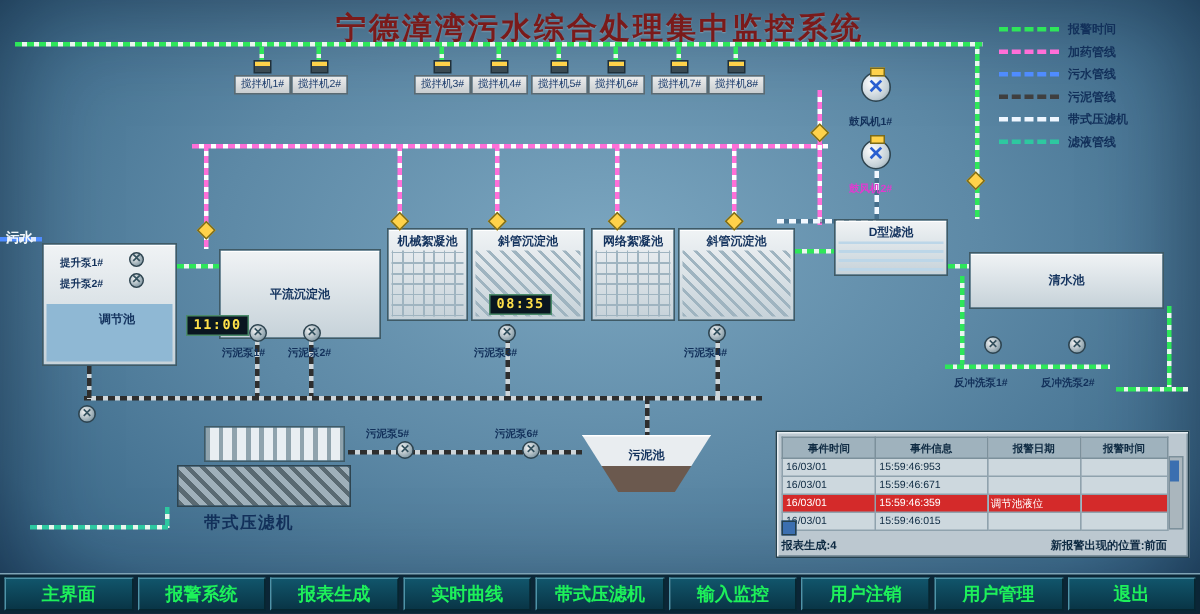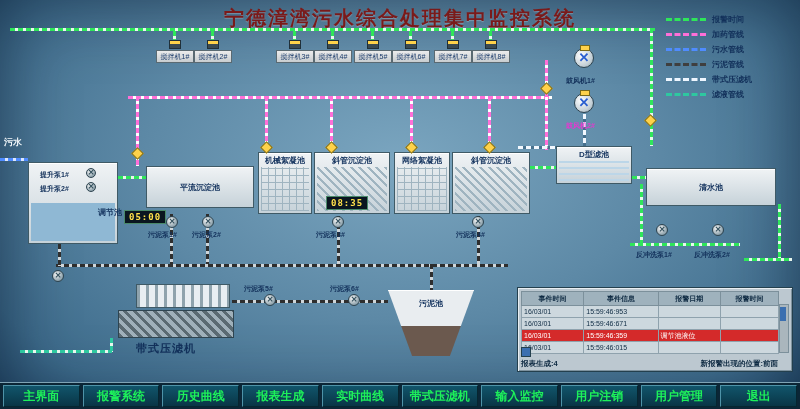"污水" div.lbl { top: 136px -> 152px }
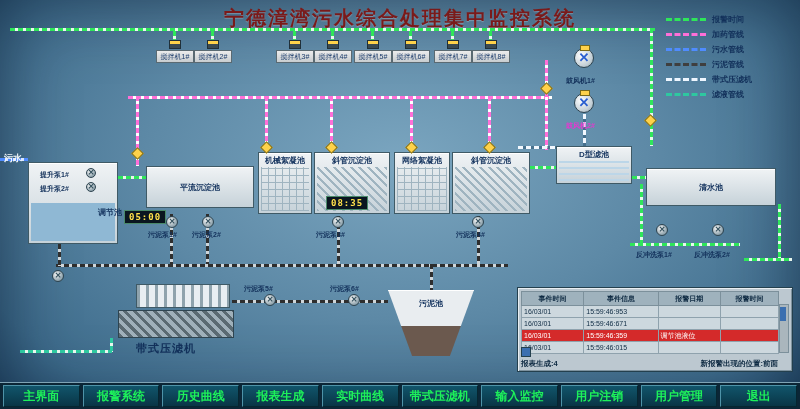"平流沉淀池" div.tank { height: 42px -> 60px }
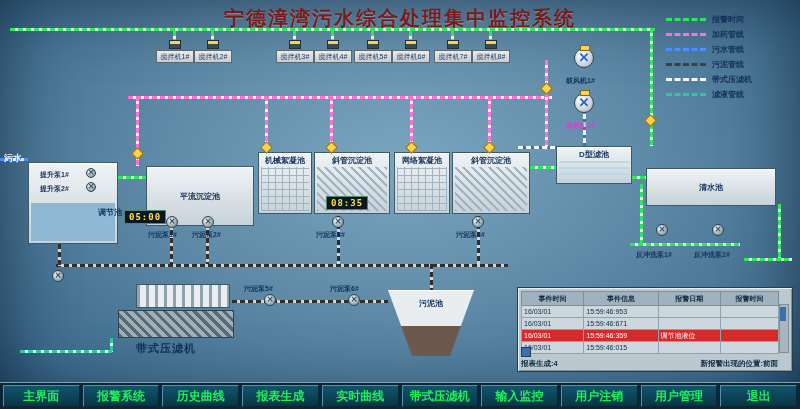"调节池" div.t-label { text-align: right -> center }
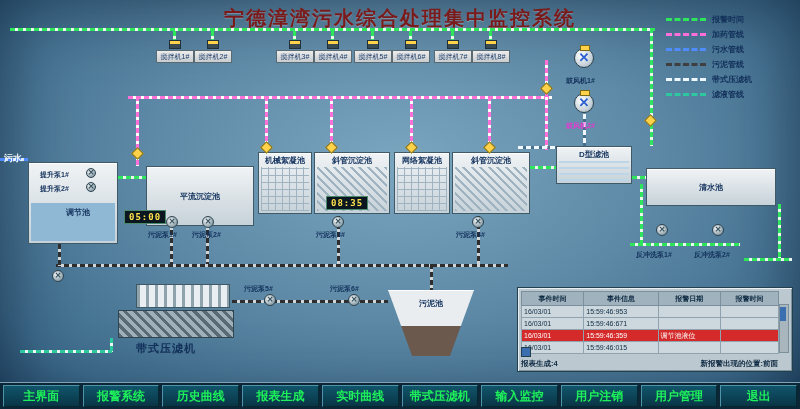"05:00" div.timer { text: 05:00 -> 11:00 }
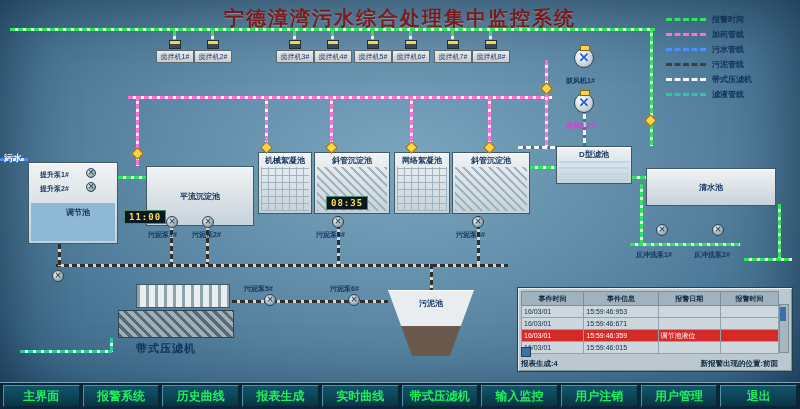"污泥池" div.tank { height: 66px -> 38px }
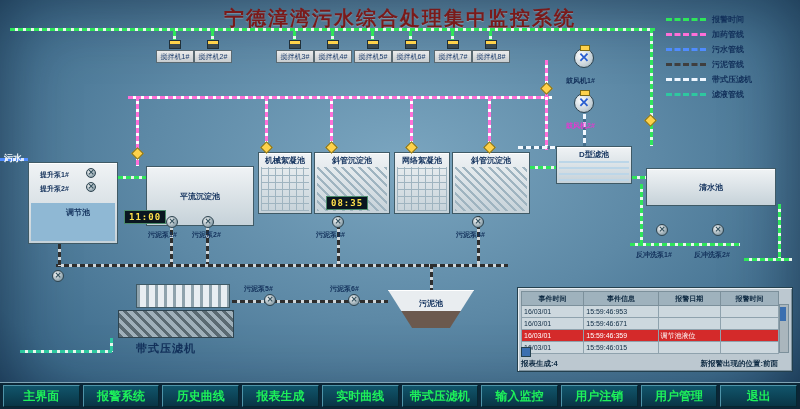"历史曲线" div.mbtn { html: <div>历史曲线</div> -> none }
